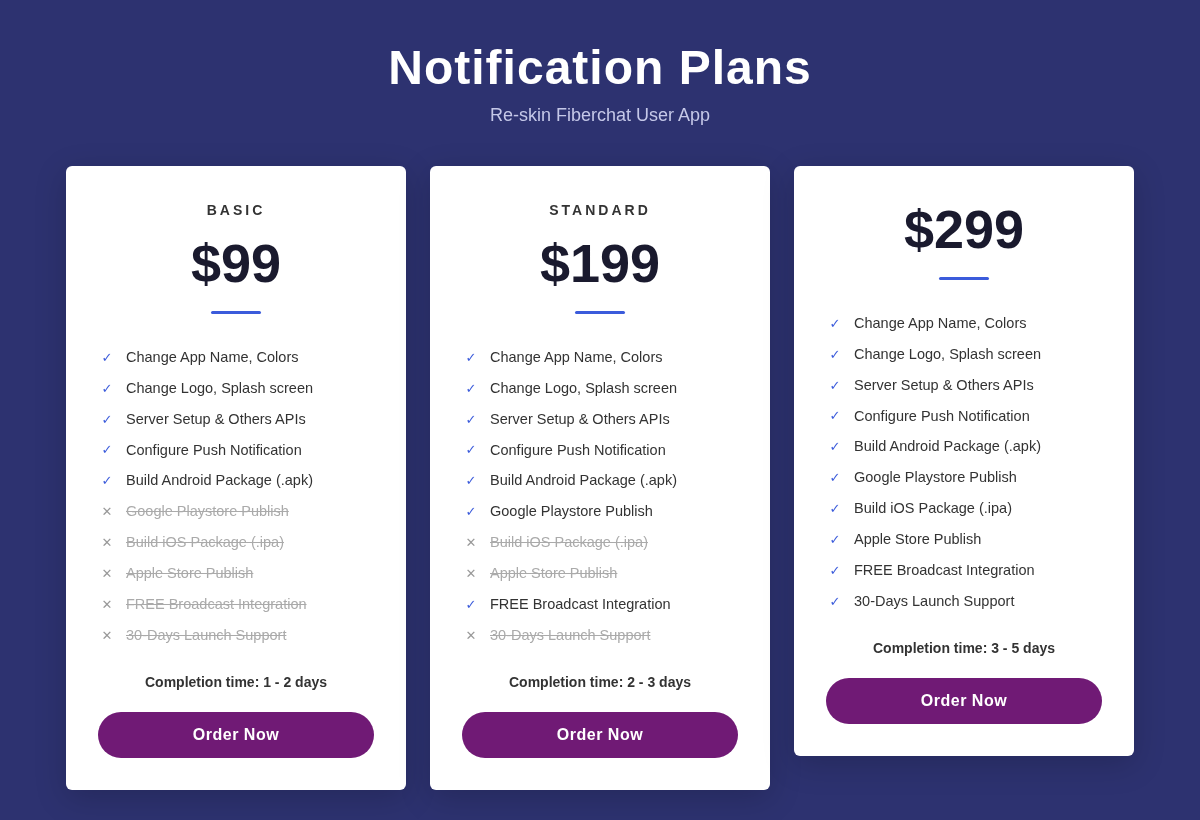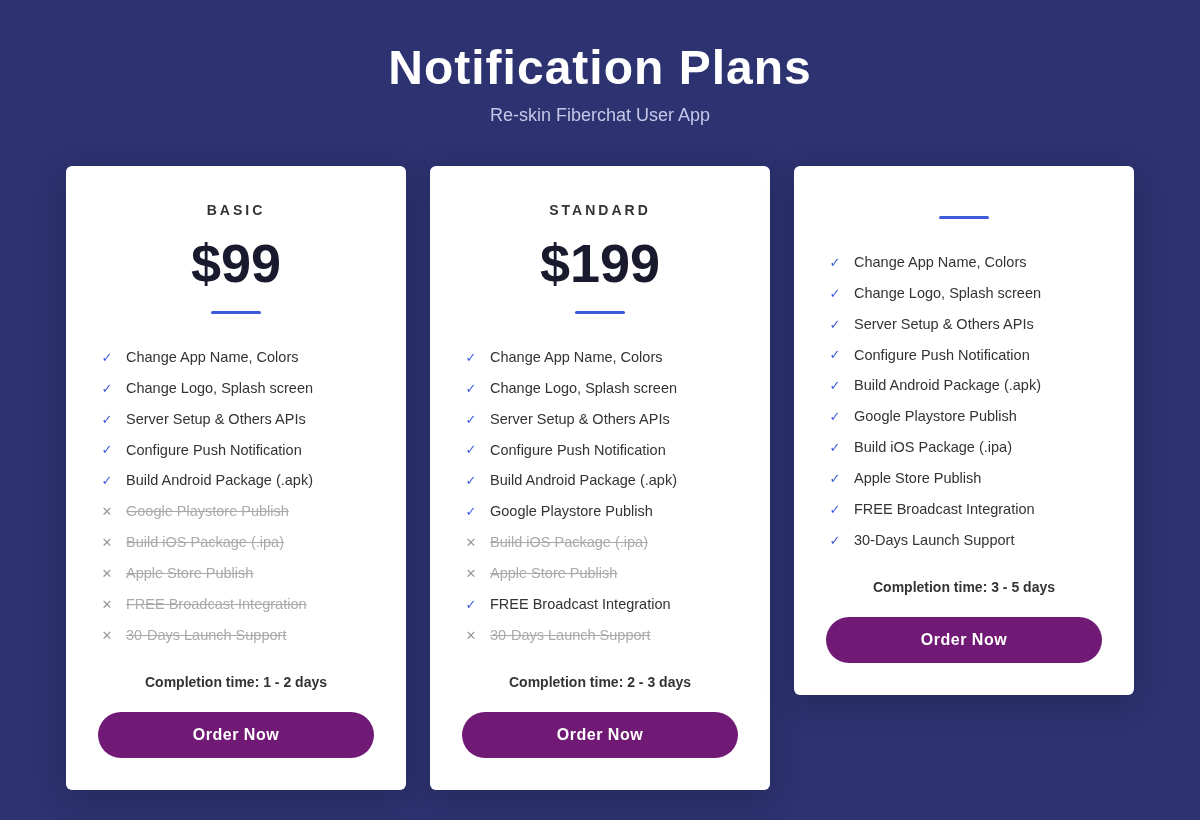"$299" div.plan-price { html: none -> <div>$299</div> }
